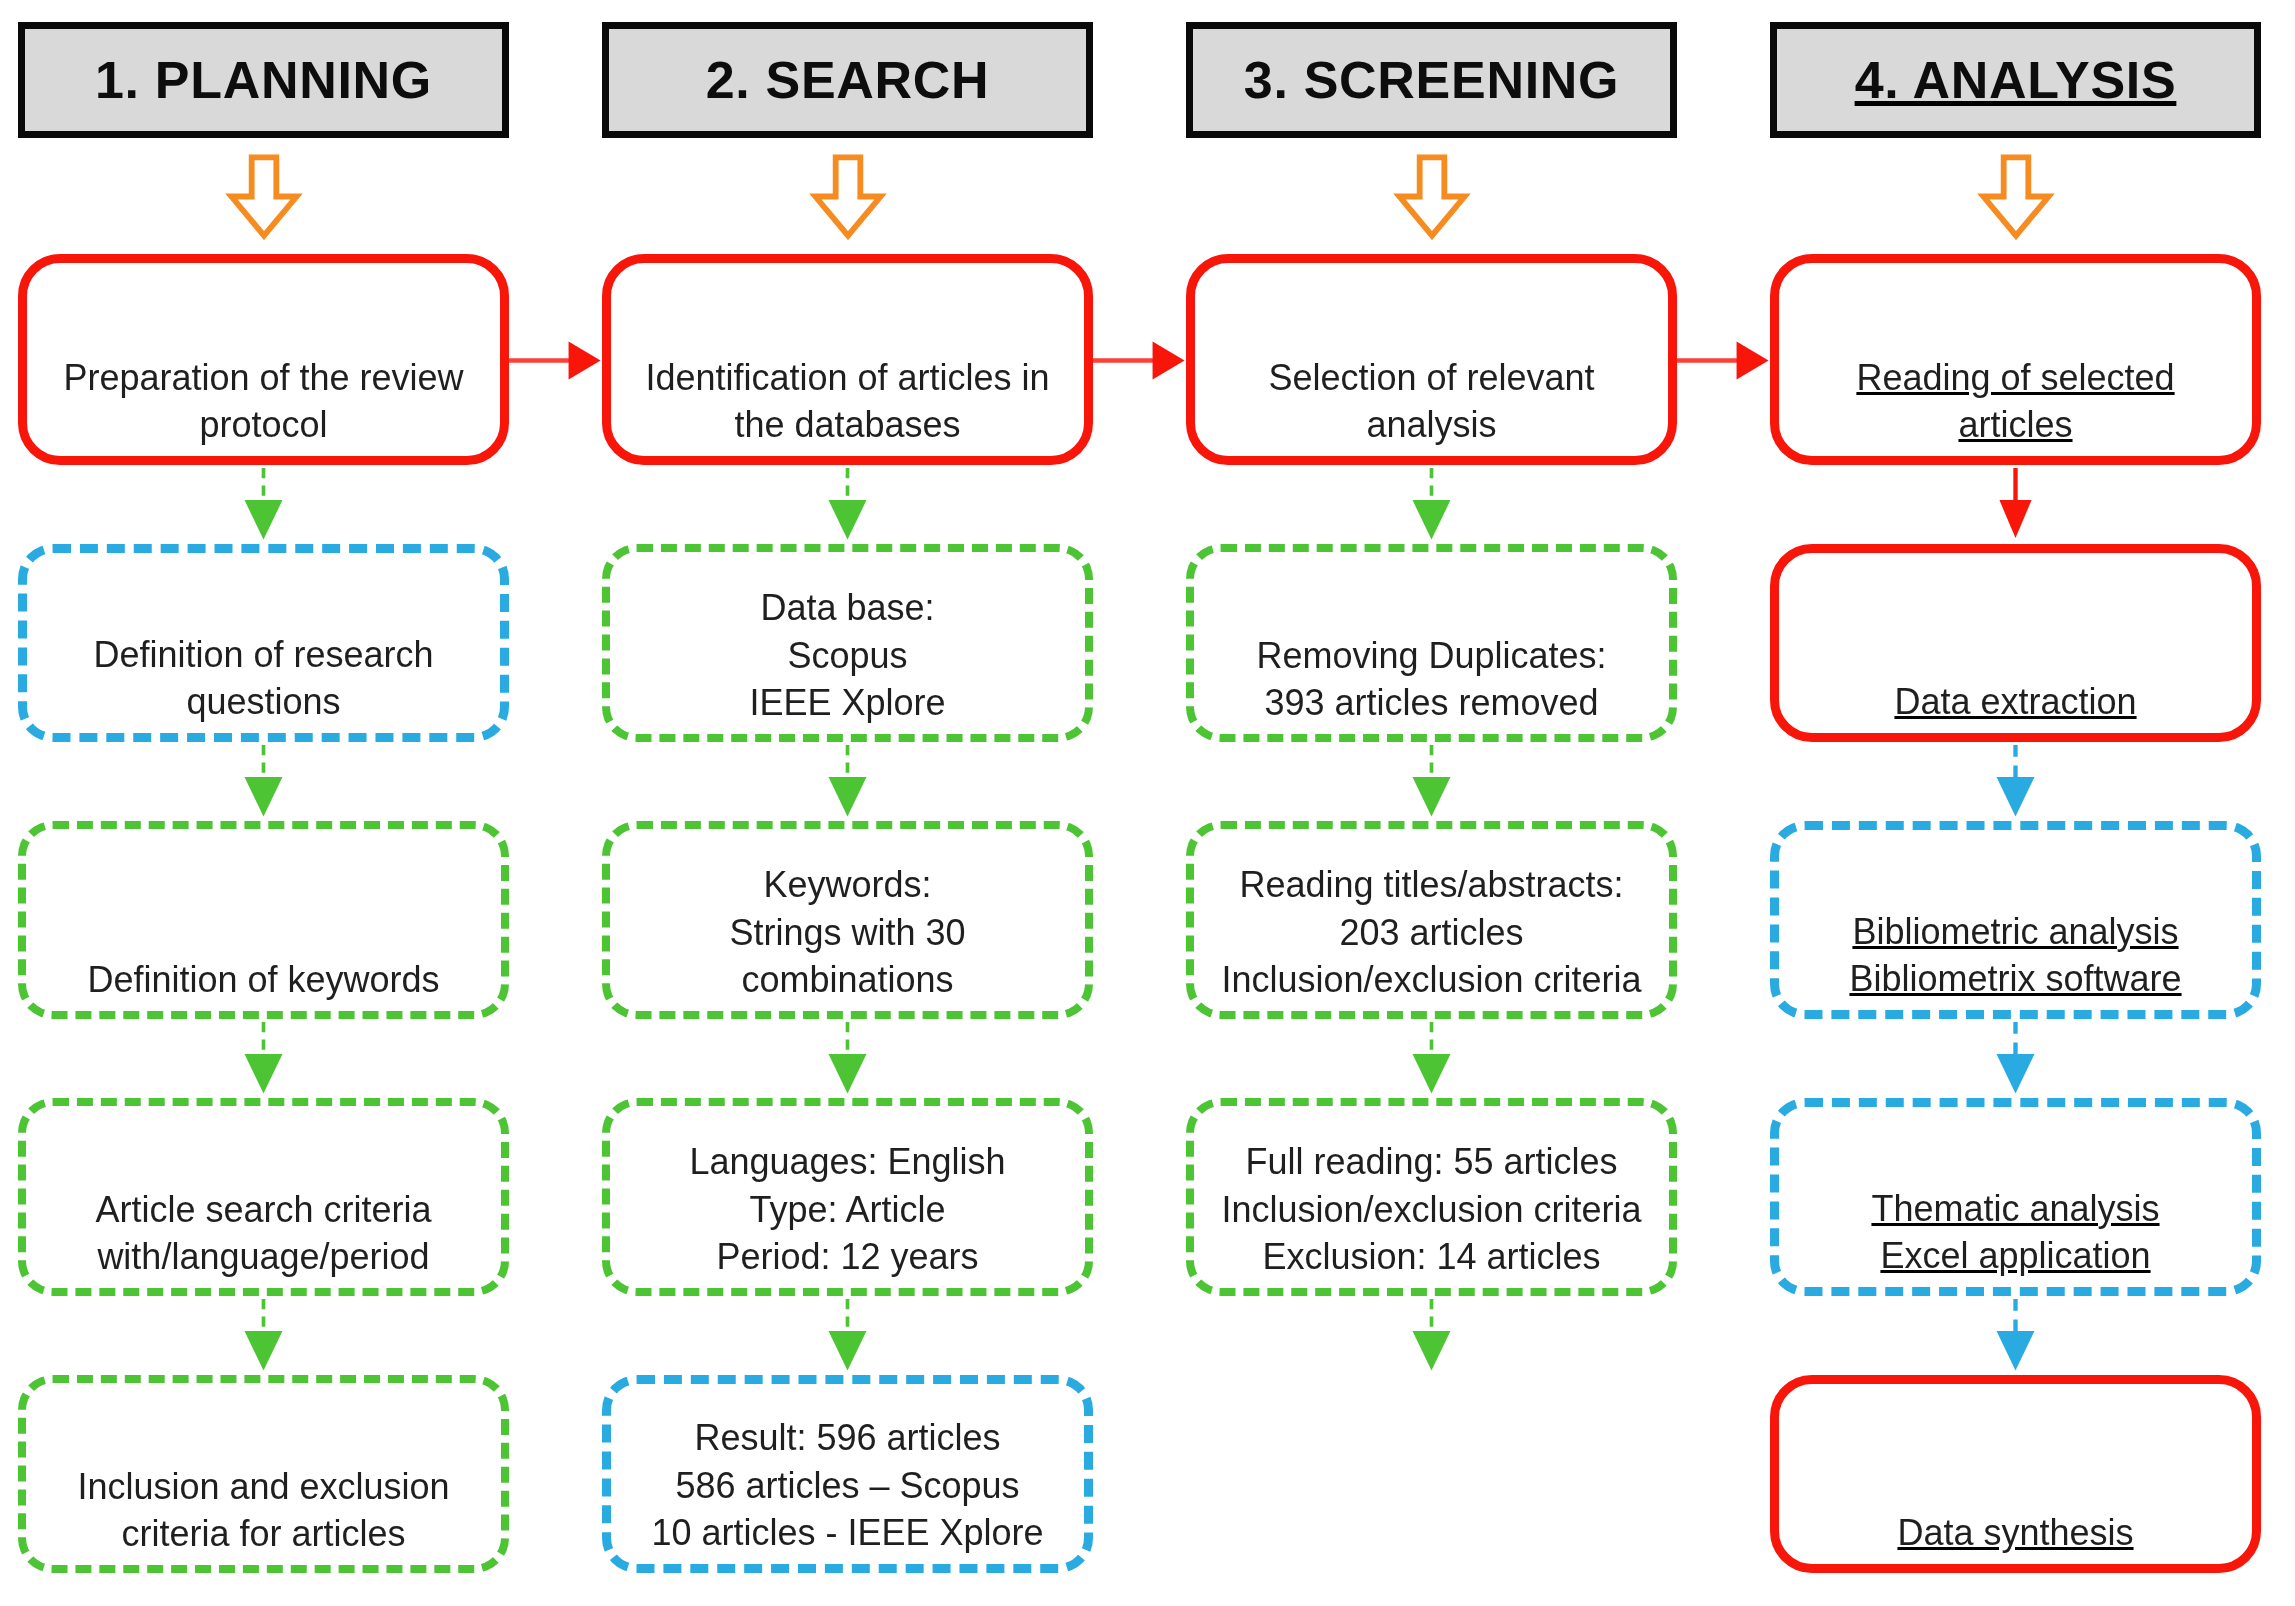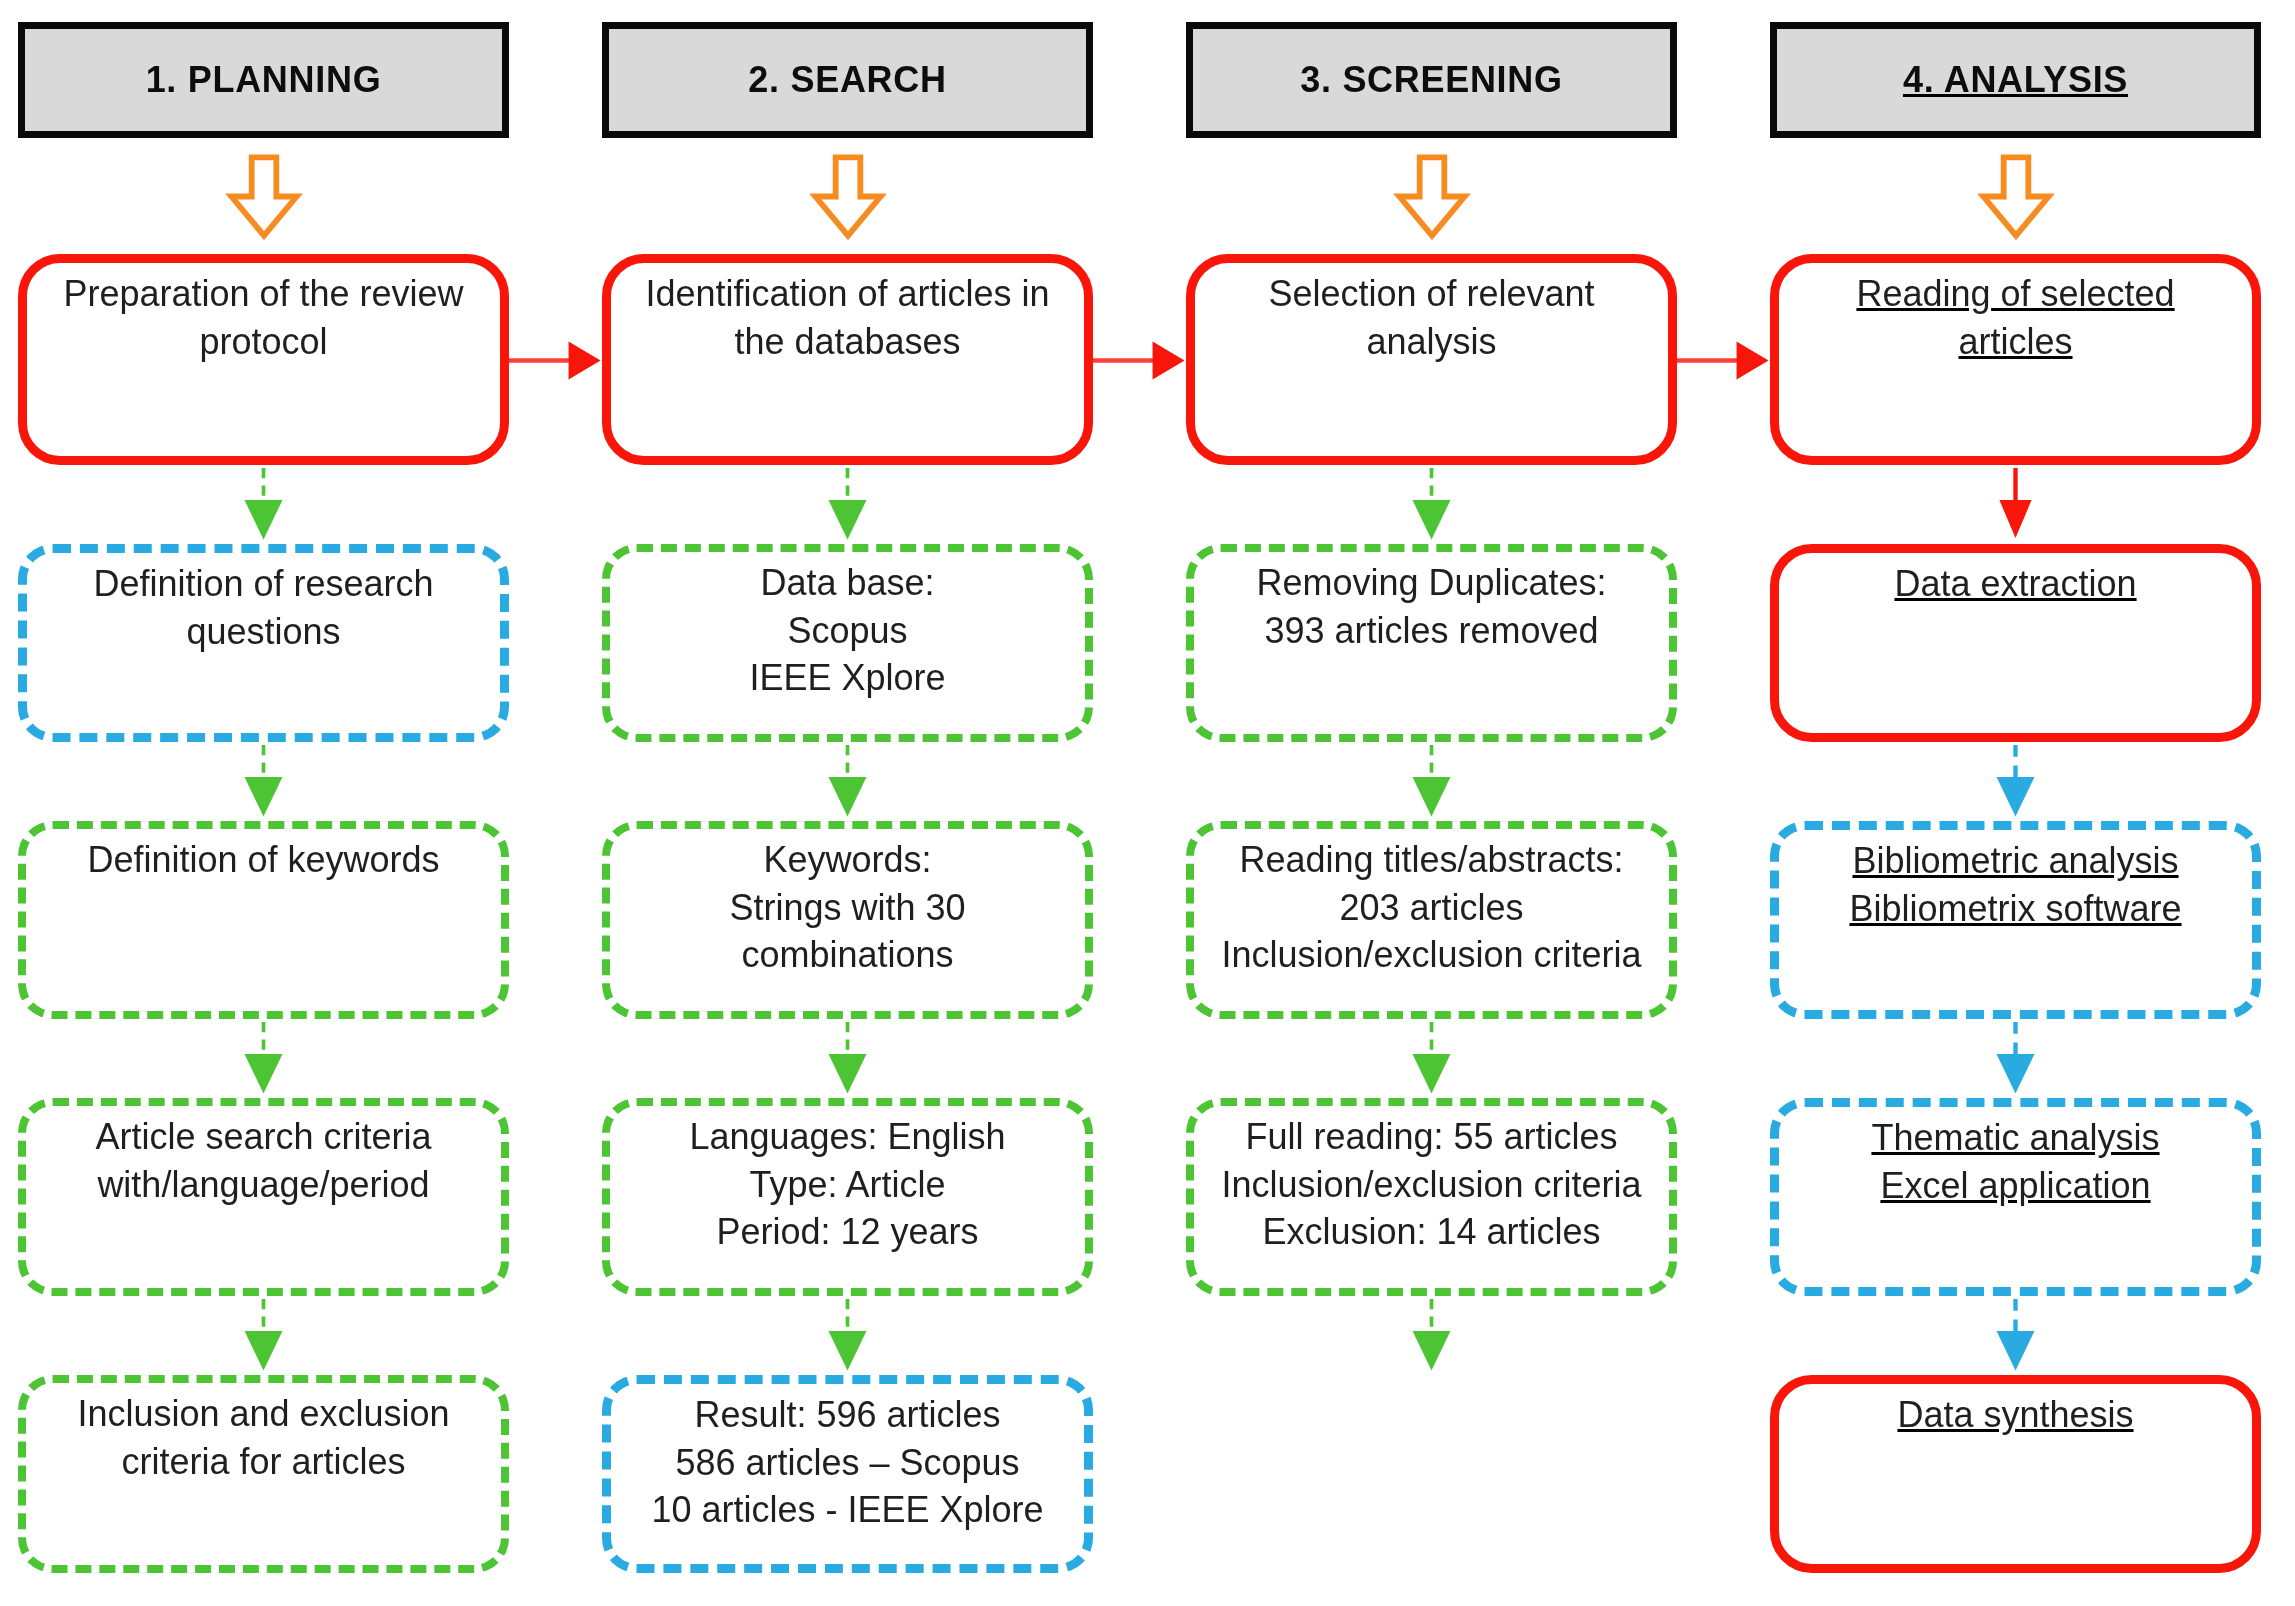"1. PLANNING" .stage-header { font-size: 36px -> 52px }
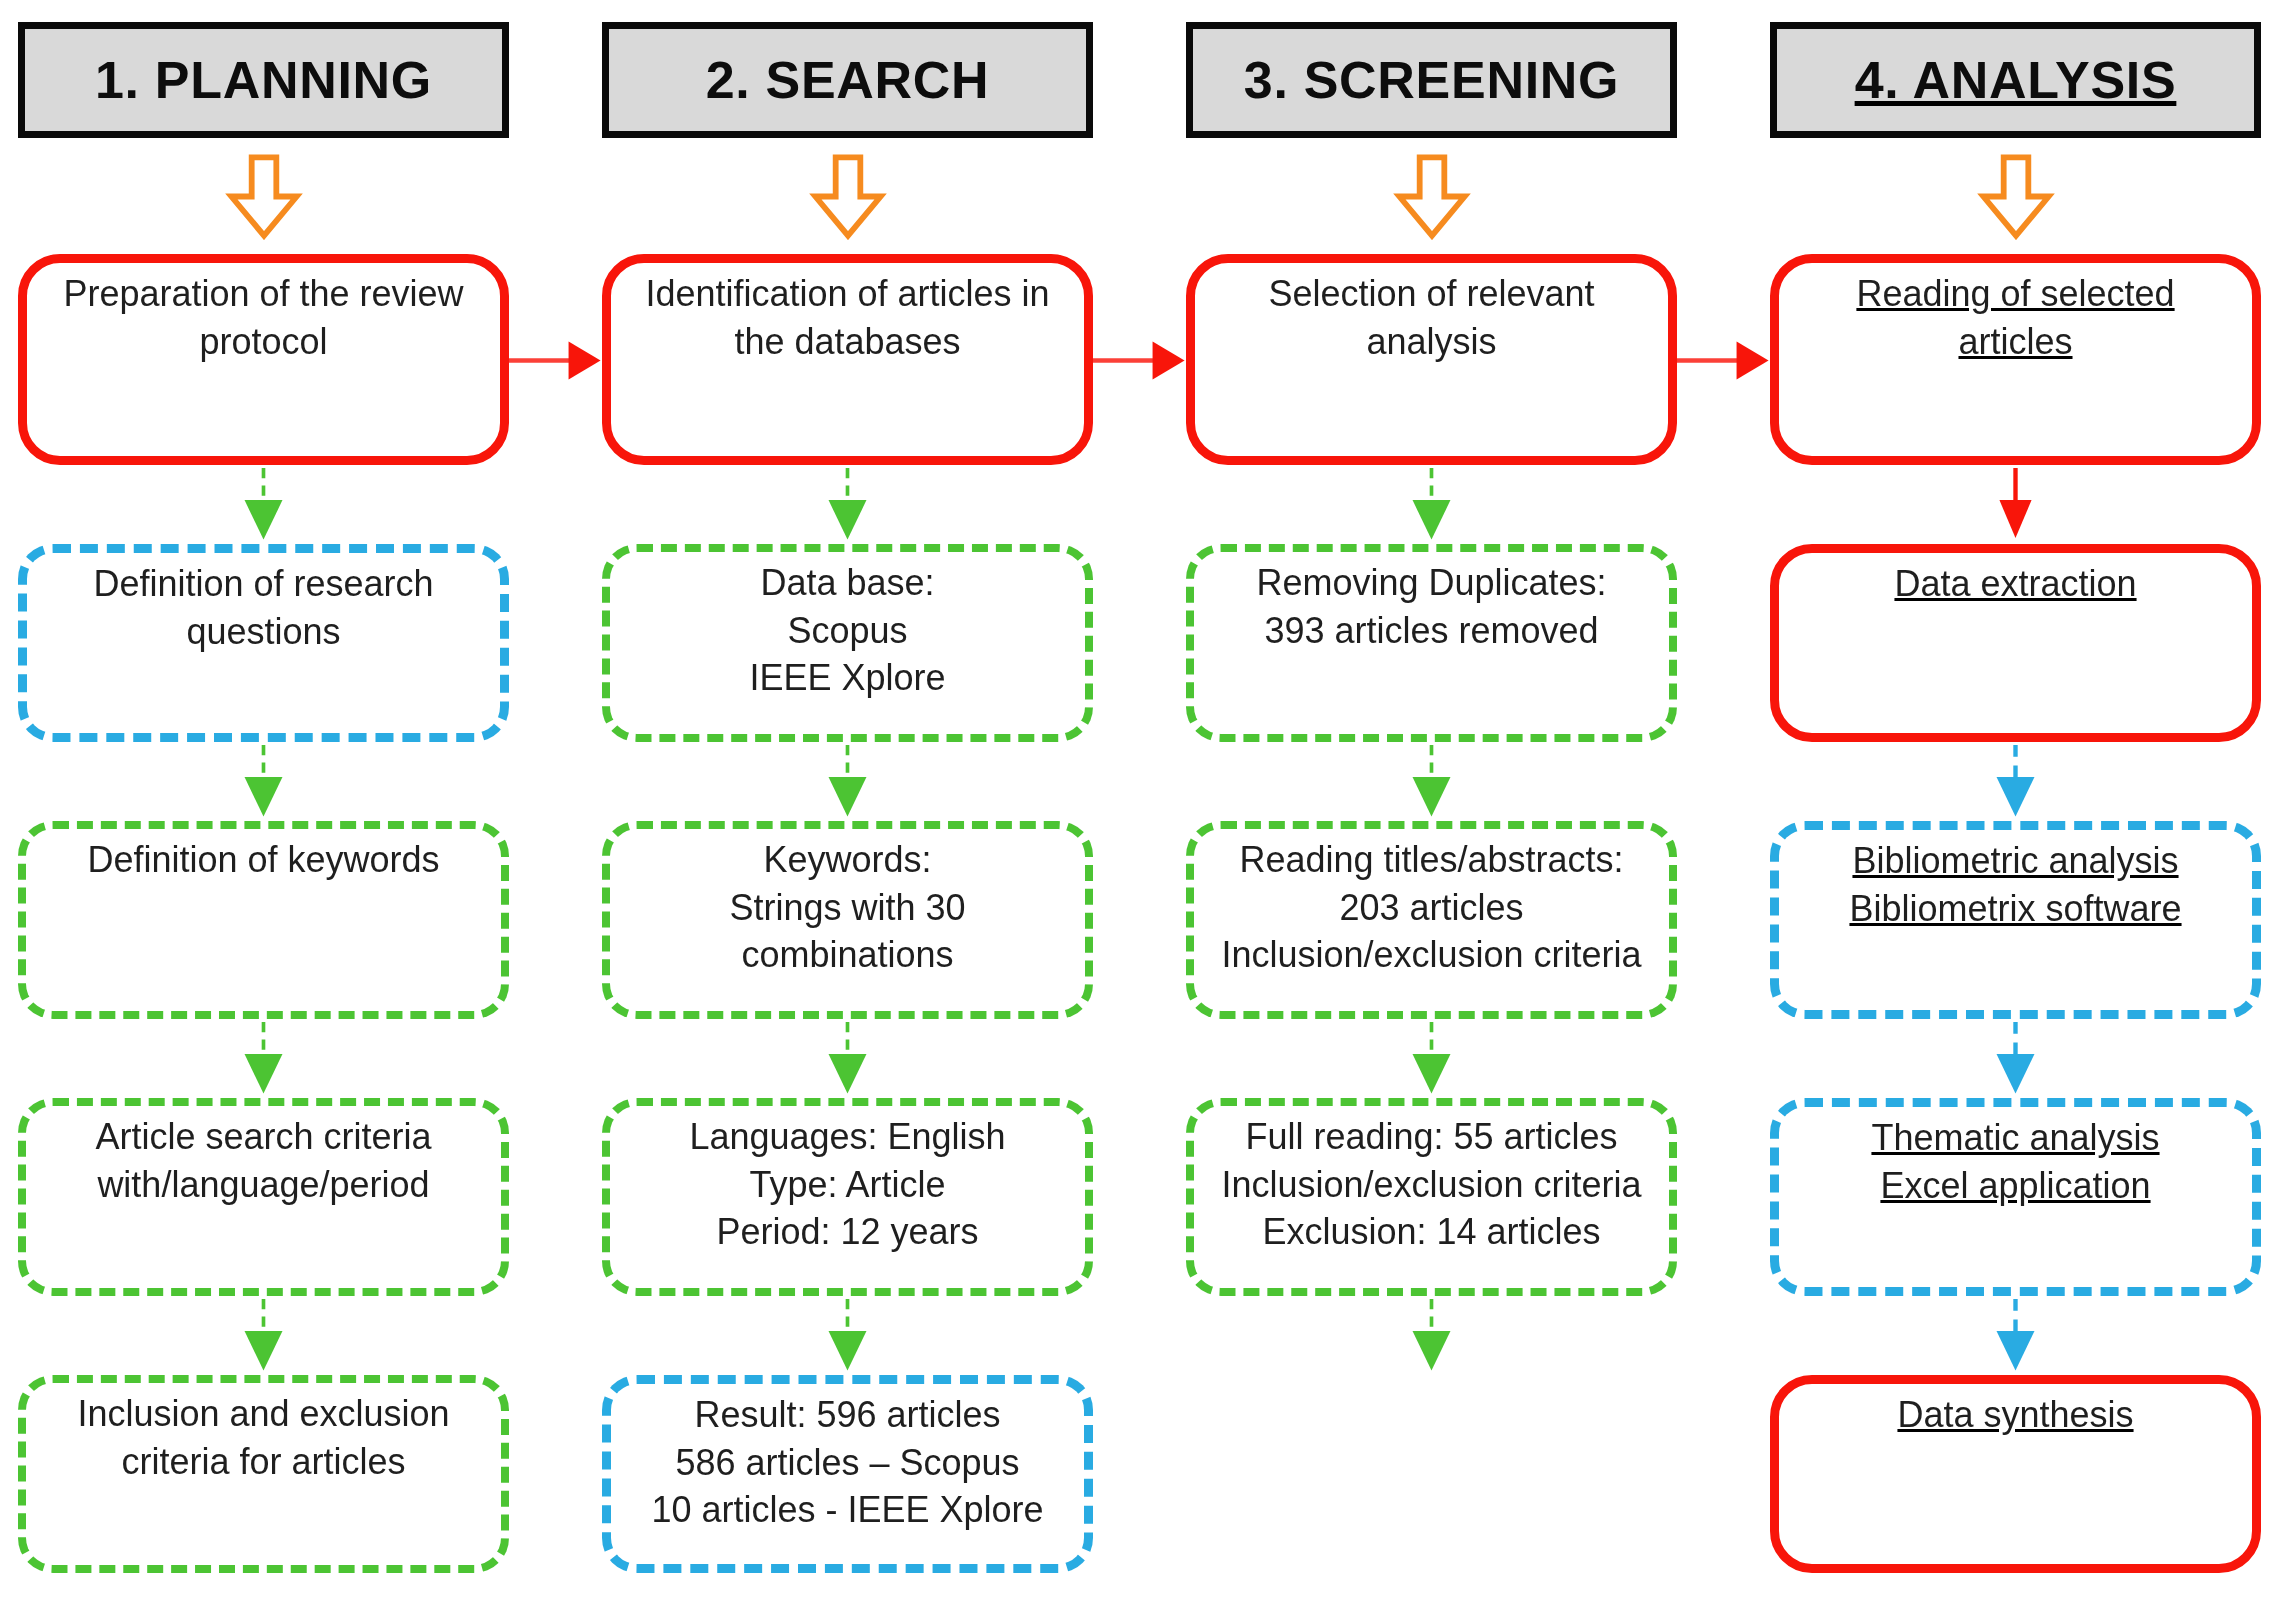"Preparation of the review" .box { justify-content: flex-start -> flex-end }
